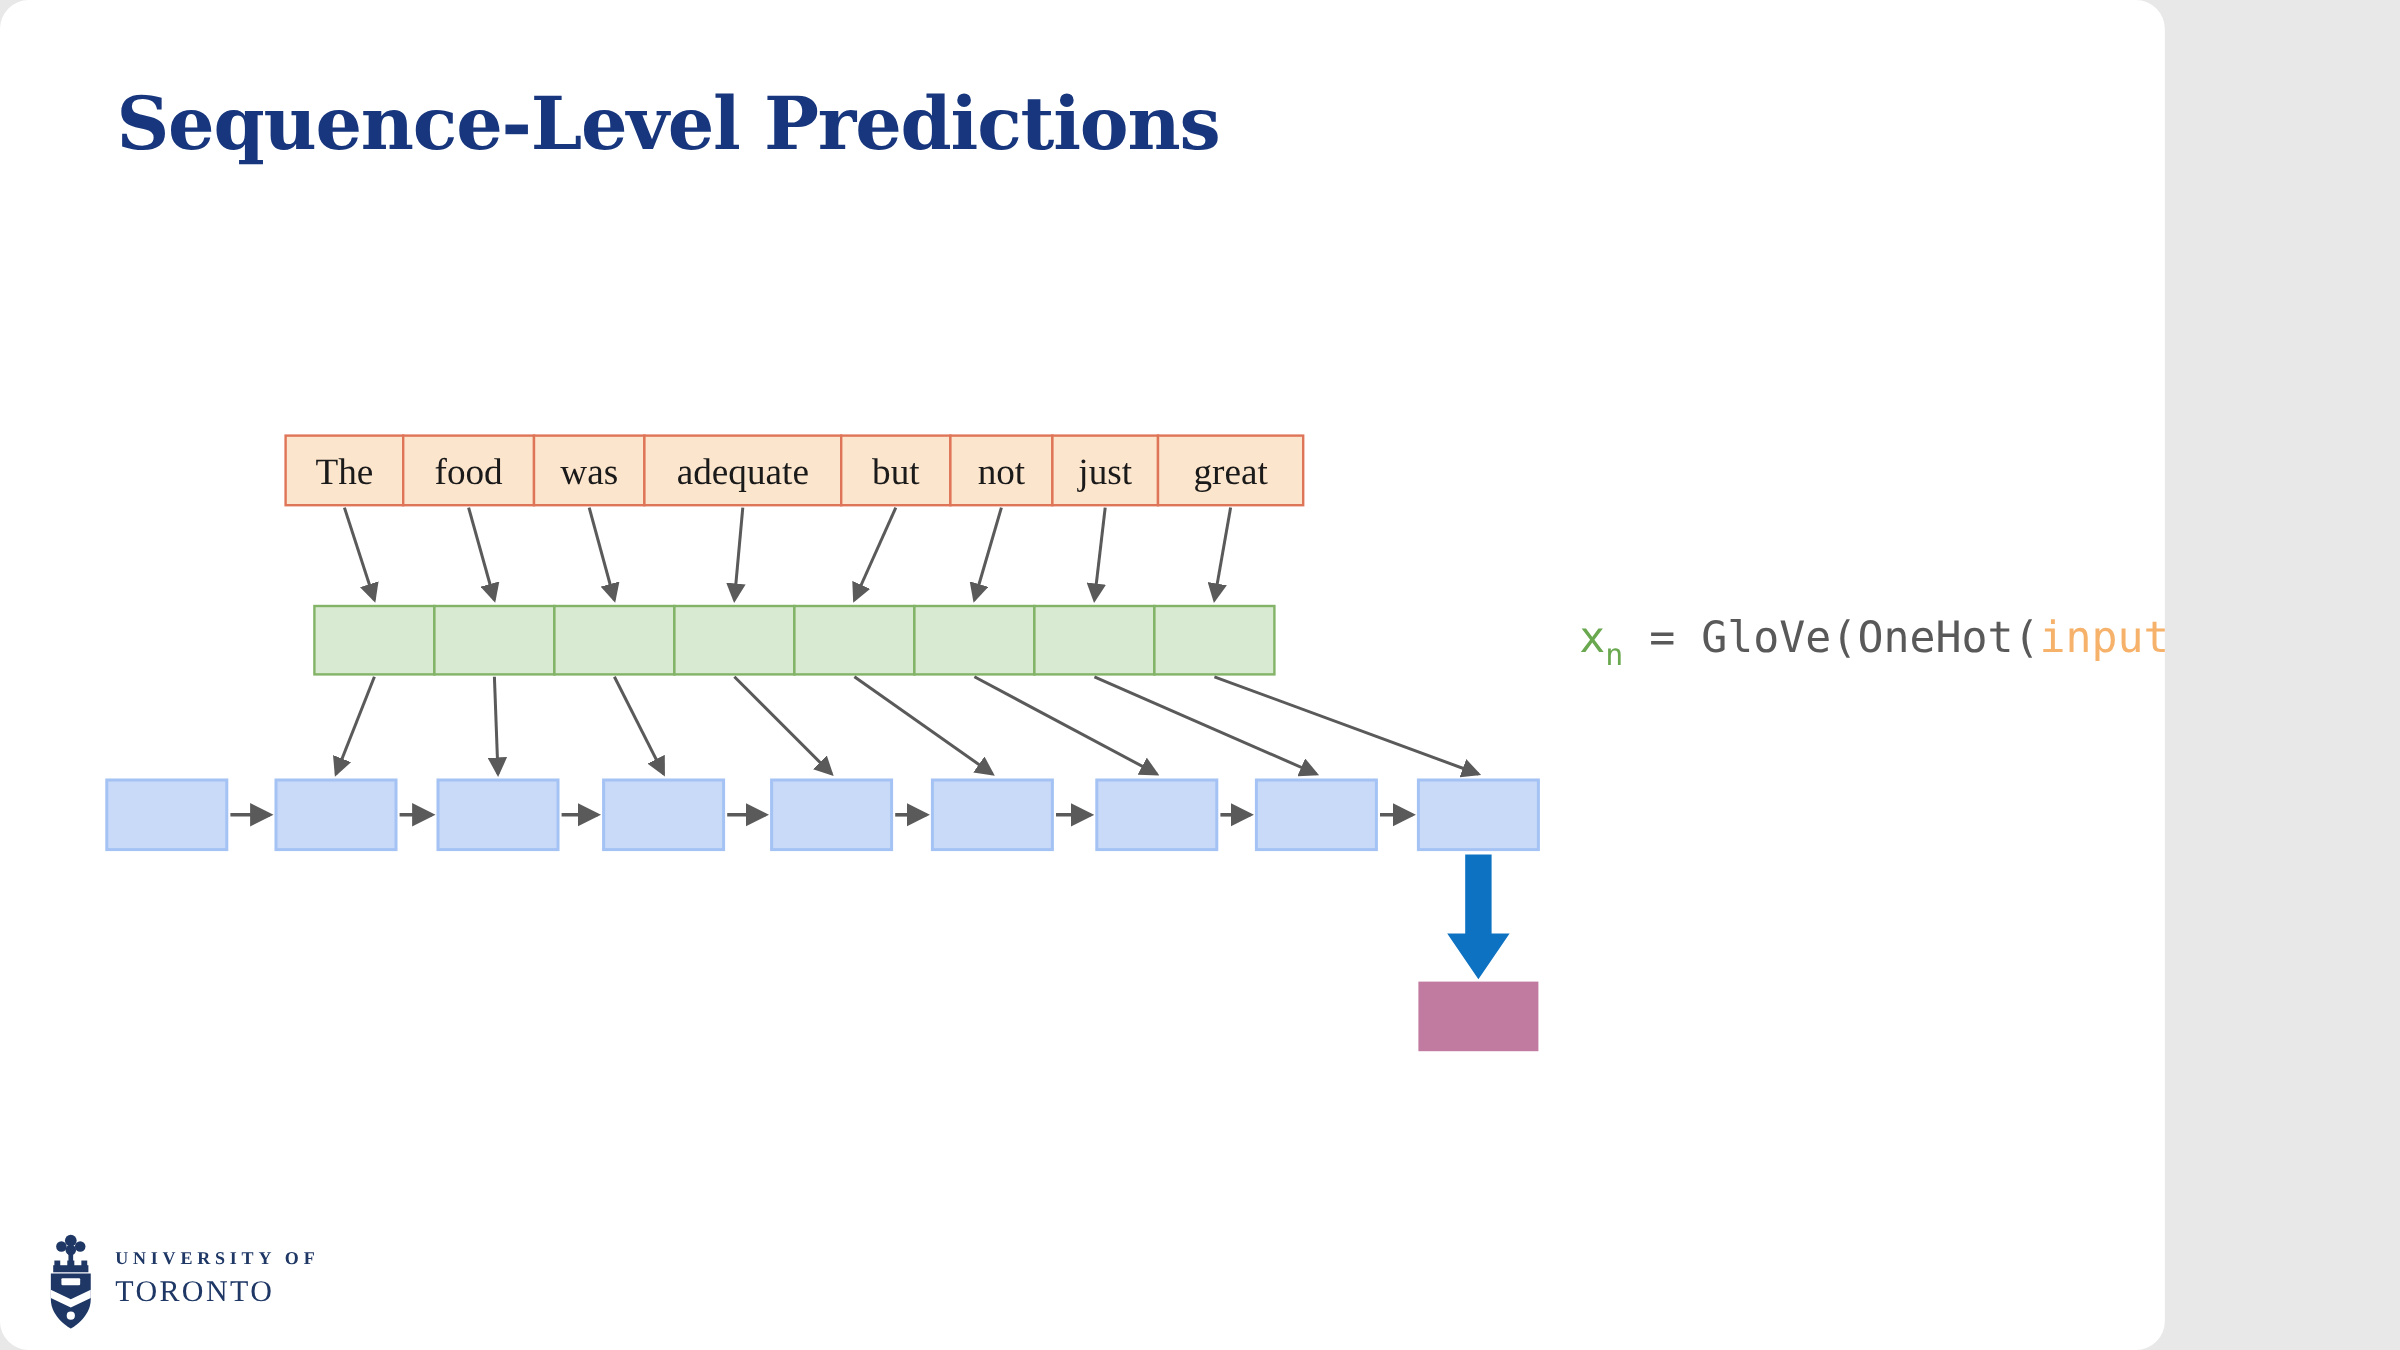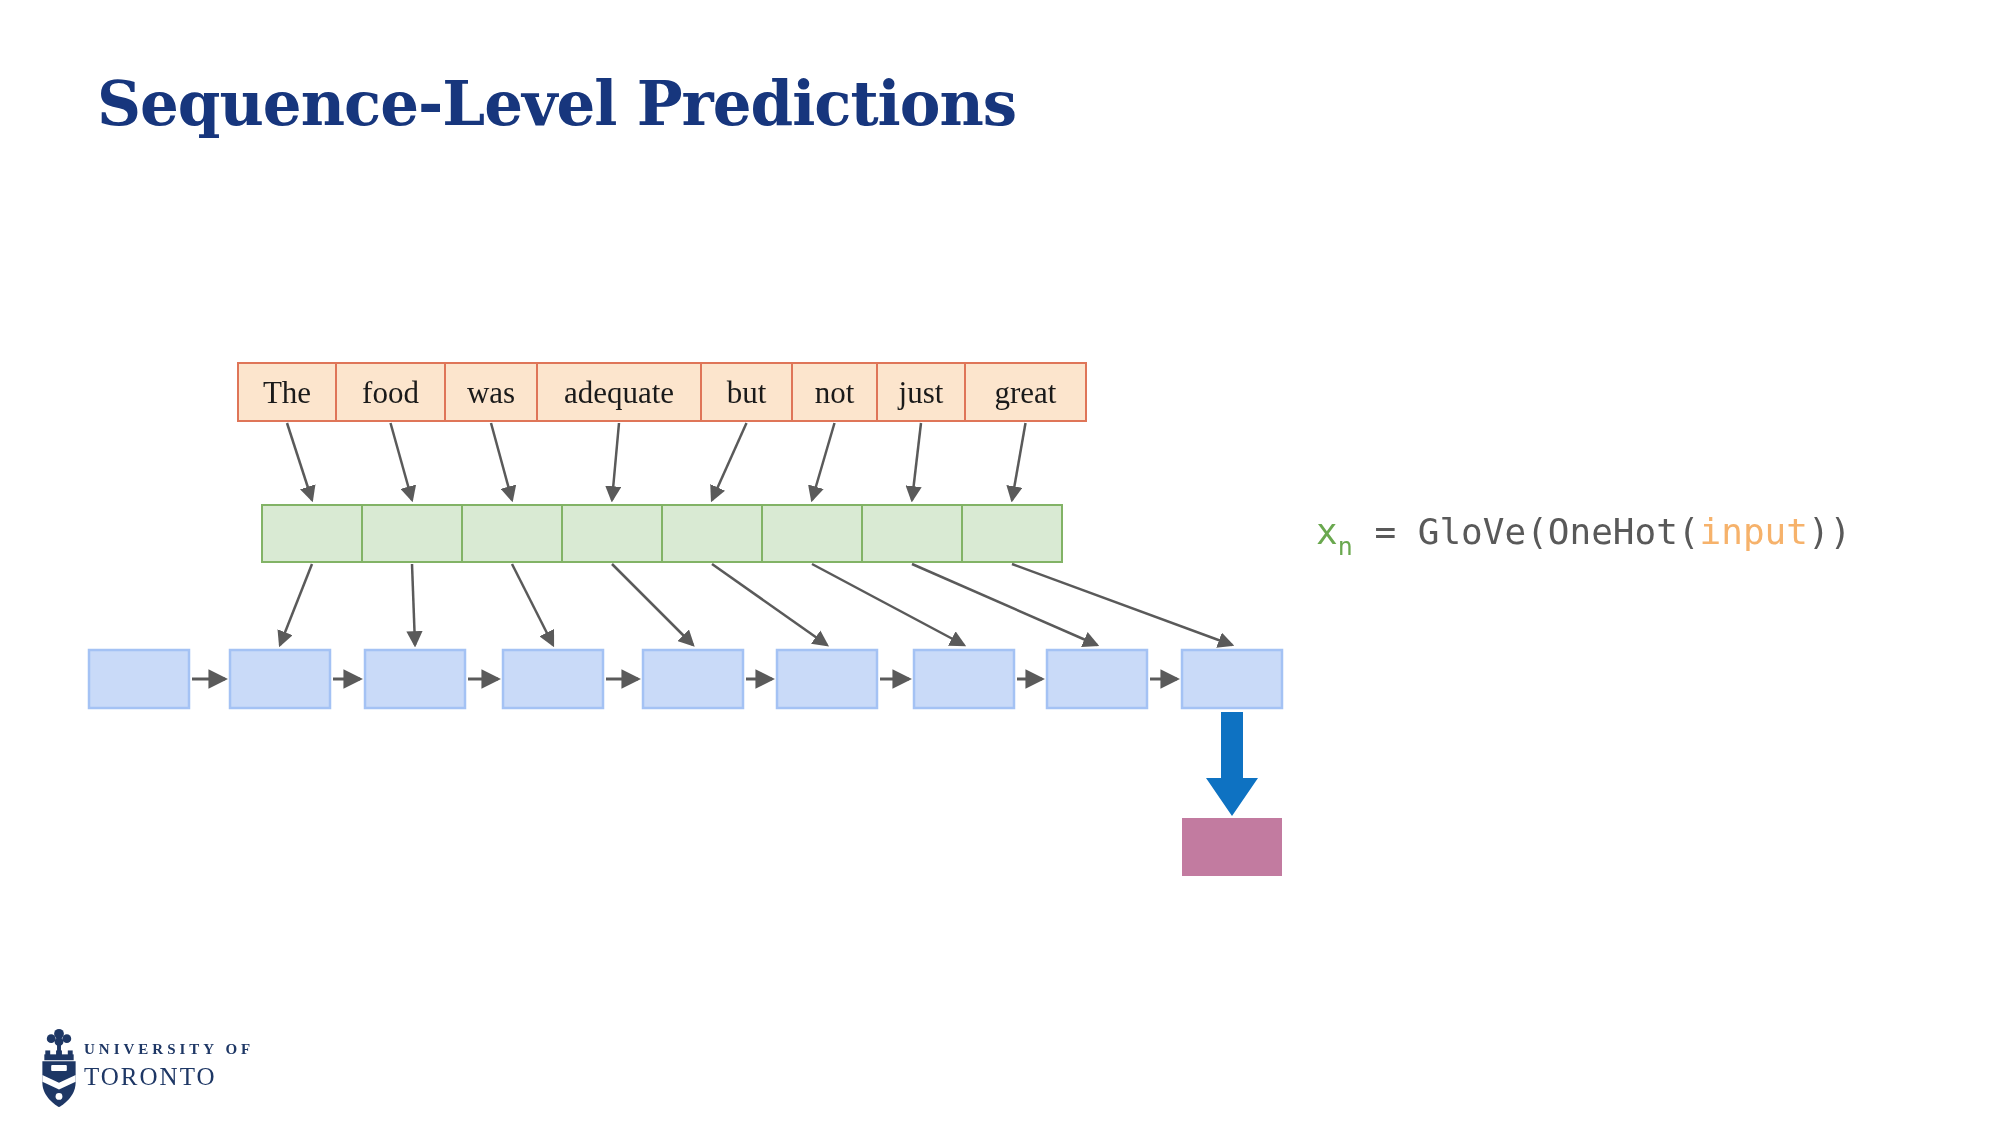"Sequence-Level Predictions" .slide { border-radius: none -> 24px; width: 2000px -> 1804px }
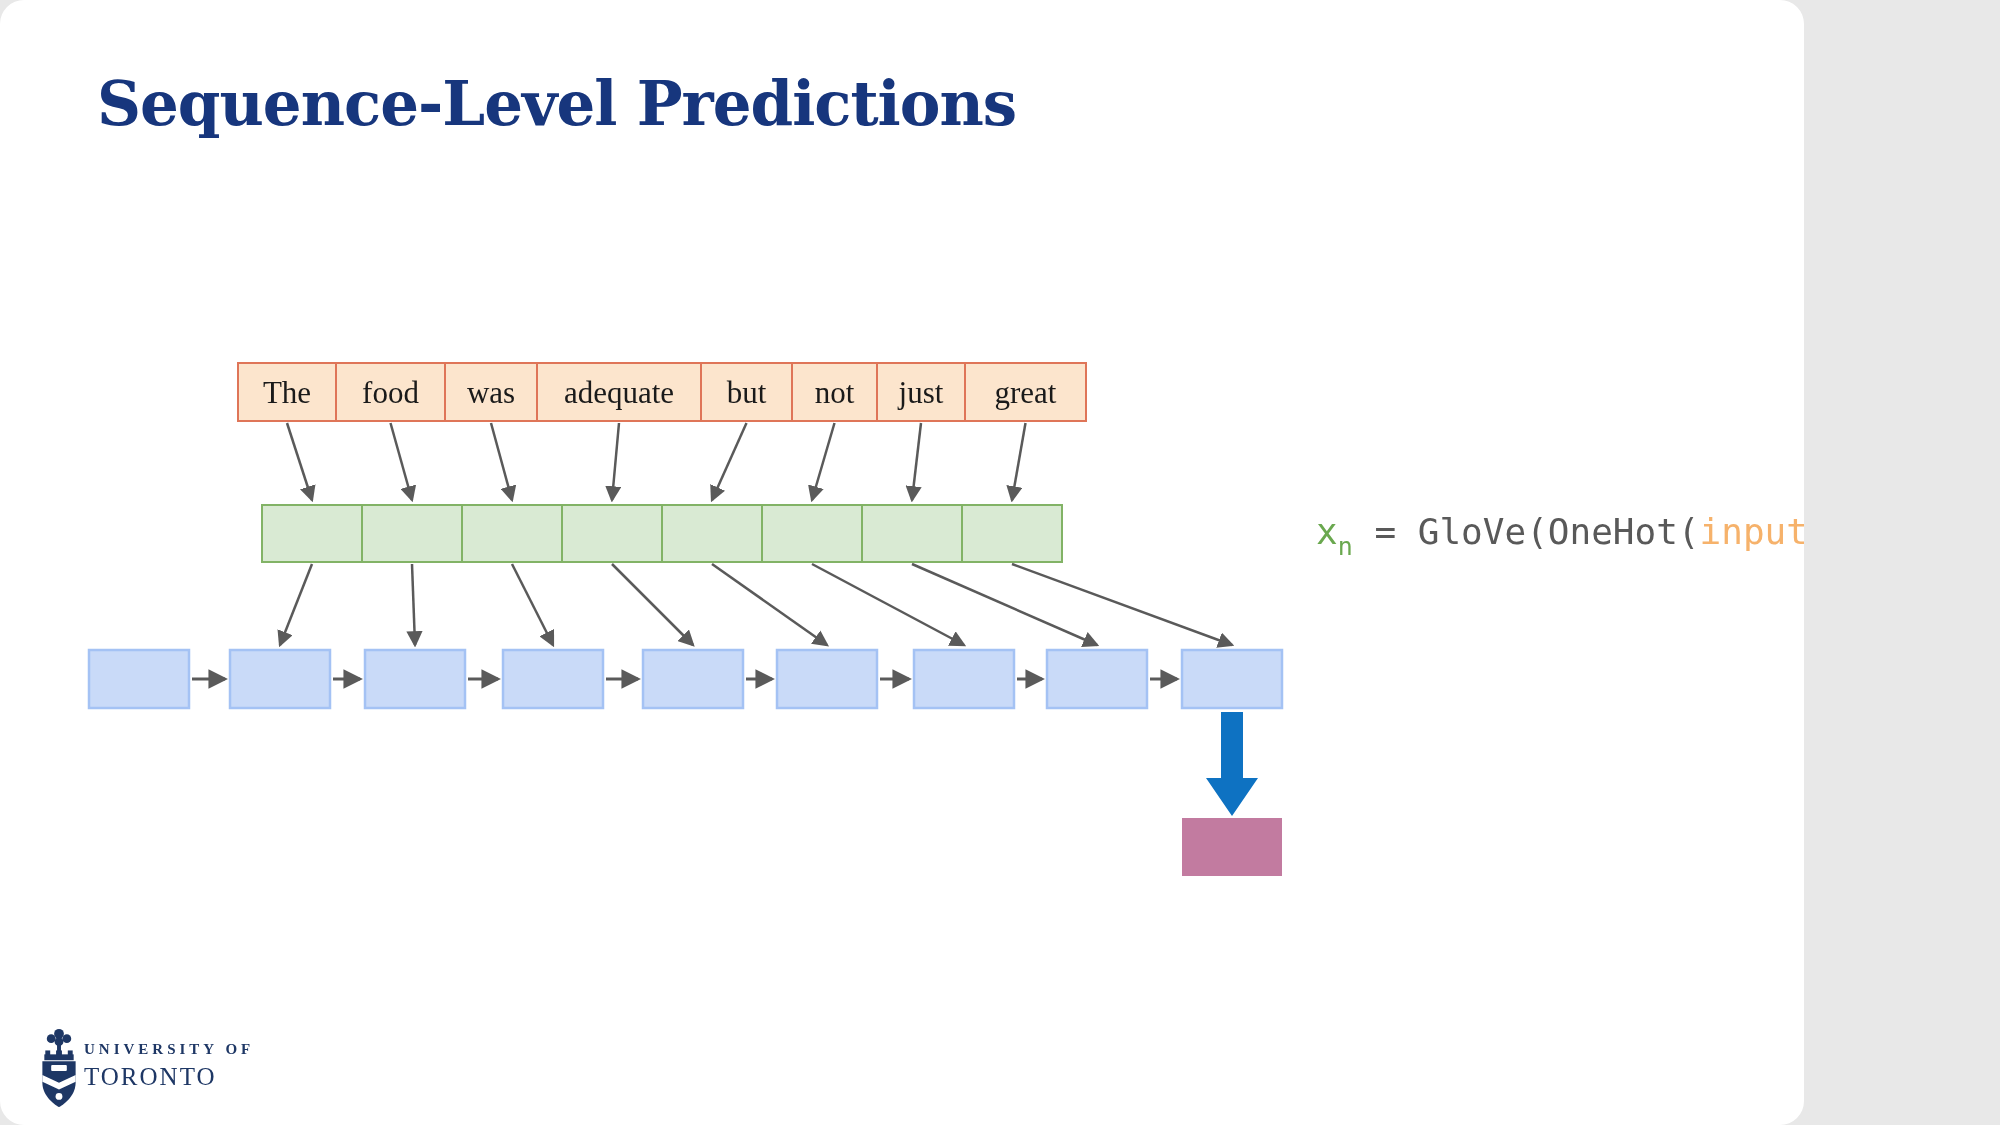"UNIVERSITY OF" .logo-text { margin-left: 0 -> 12px }
